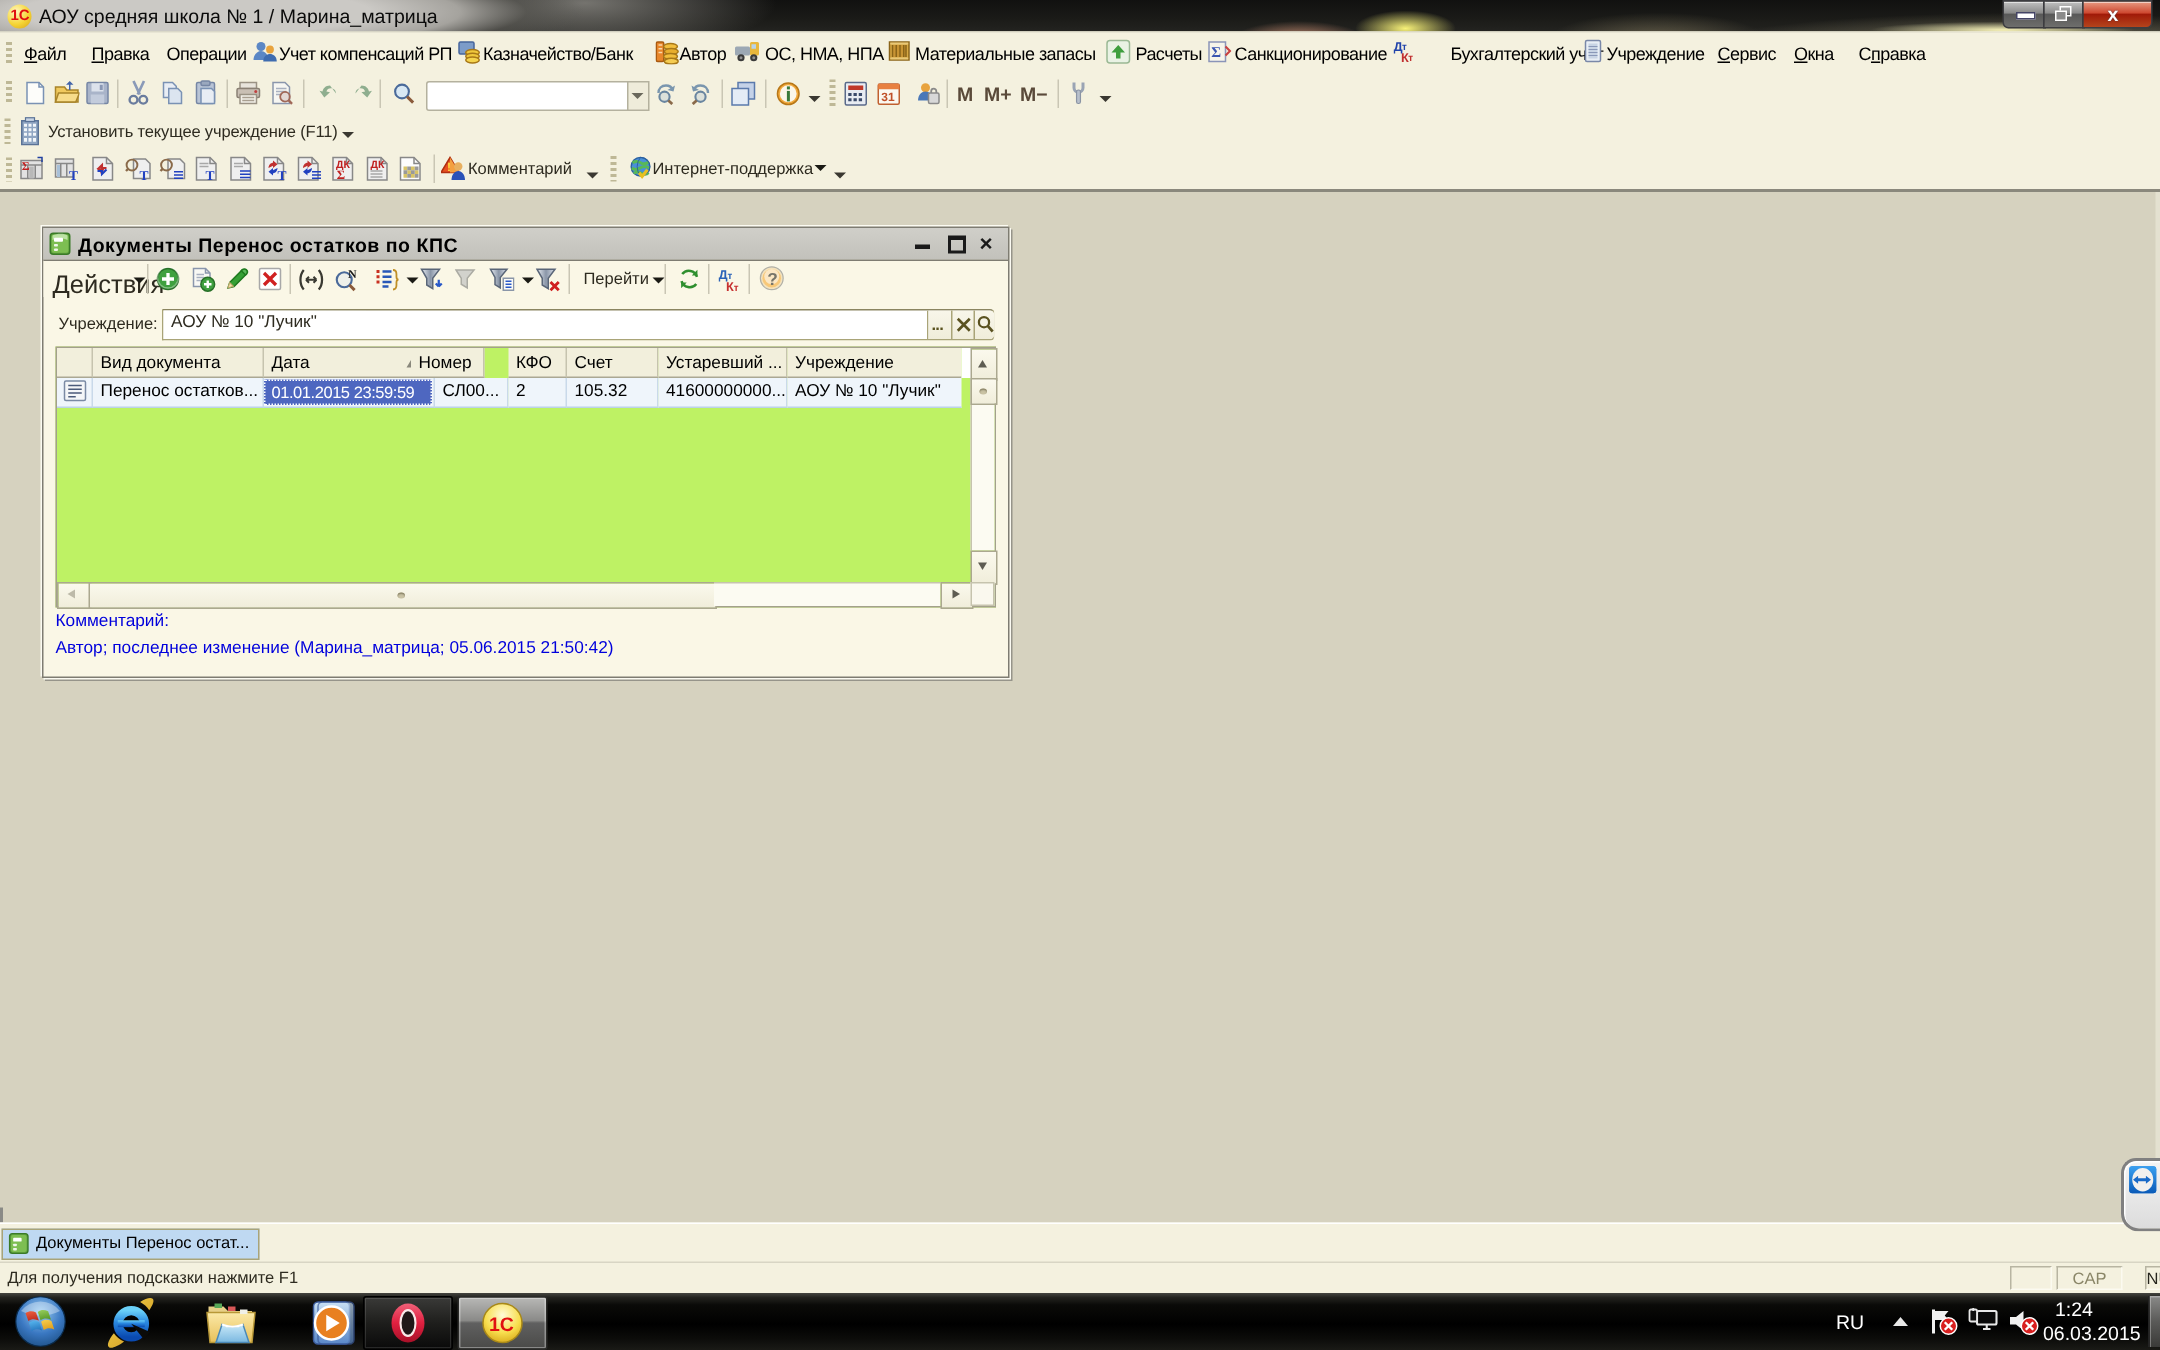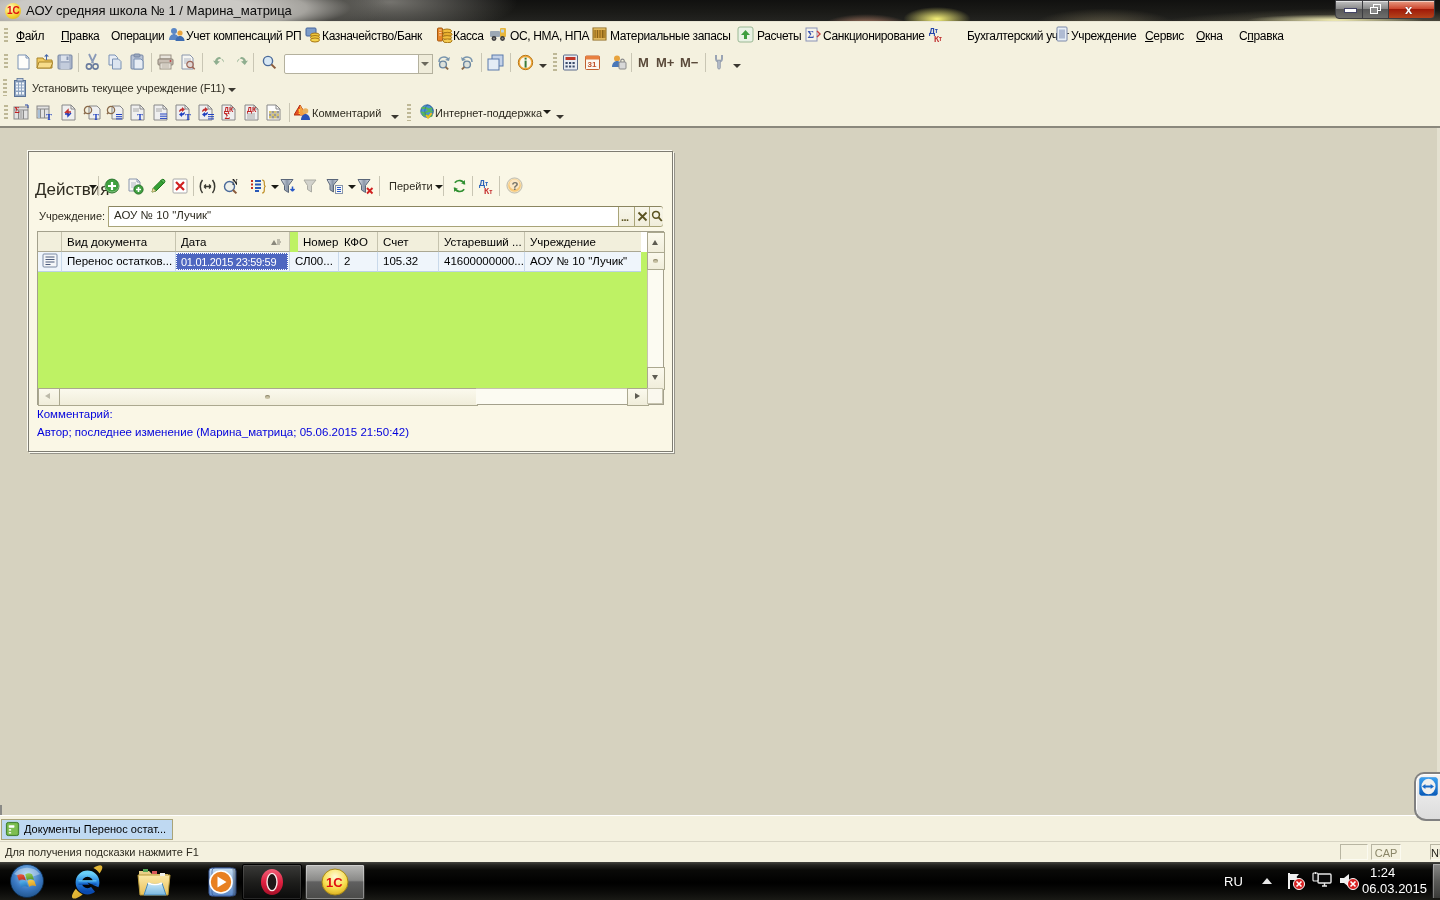"Касса" div.mitem { text: Касса -> Автор }
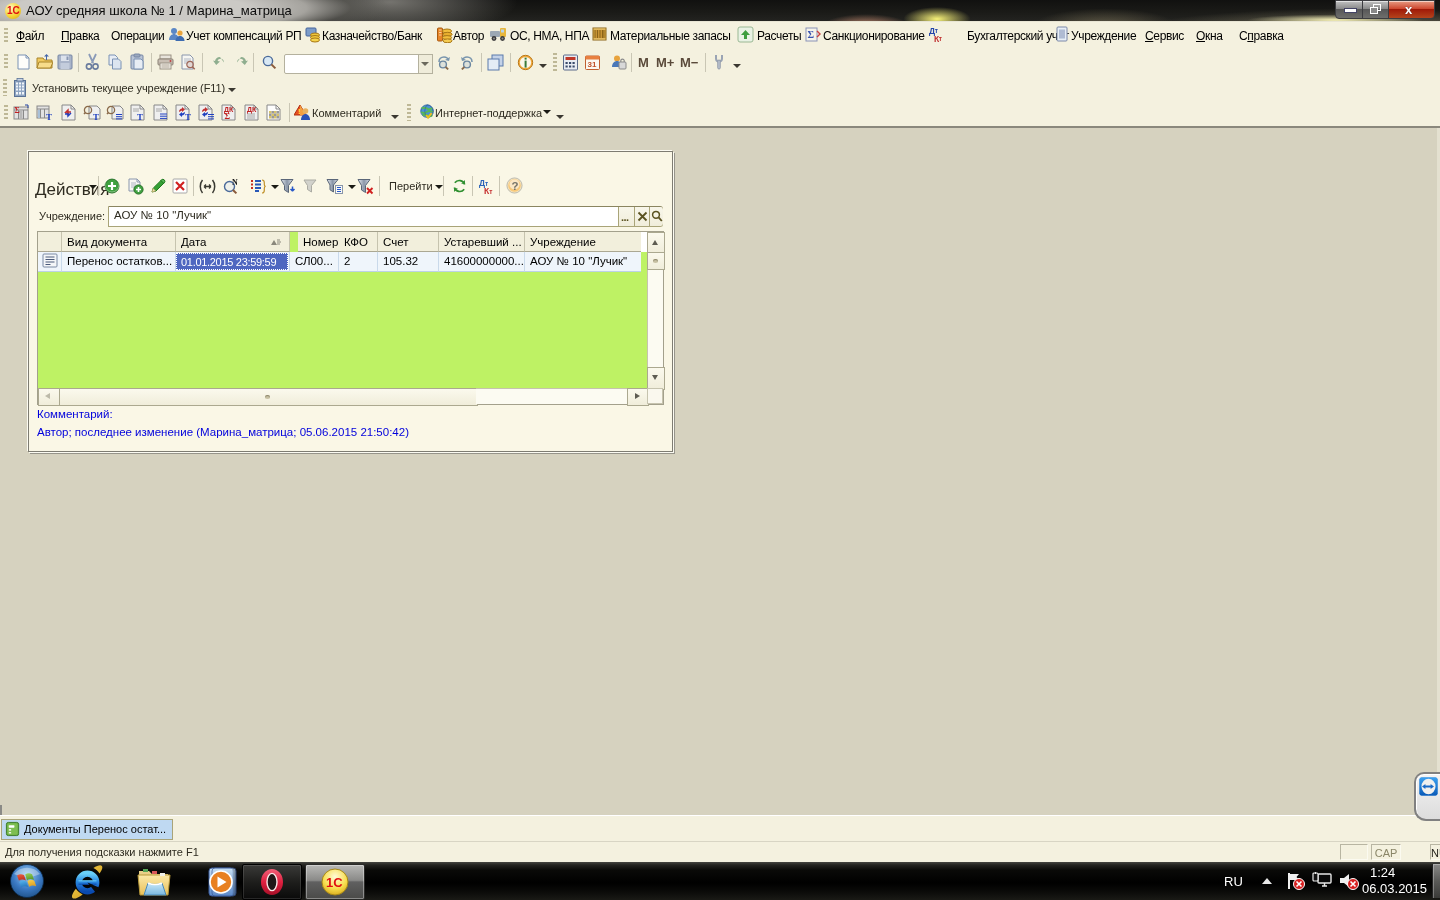"Документы Перенос остатков по КПС" div.abs { html: none -> <div> <svg> <rect></rect> <rect></rect> <path></path> <rect></rect> <rect></rect> <rect></rect> </svg> <div>Документы Перенос остатков по КПС</div> <div></div> <div></div> <div>×</div> </div> }
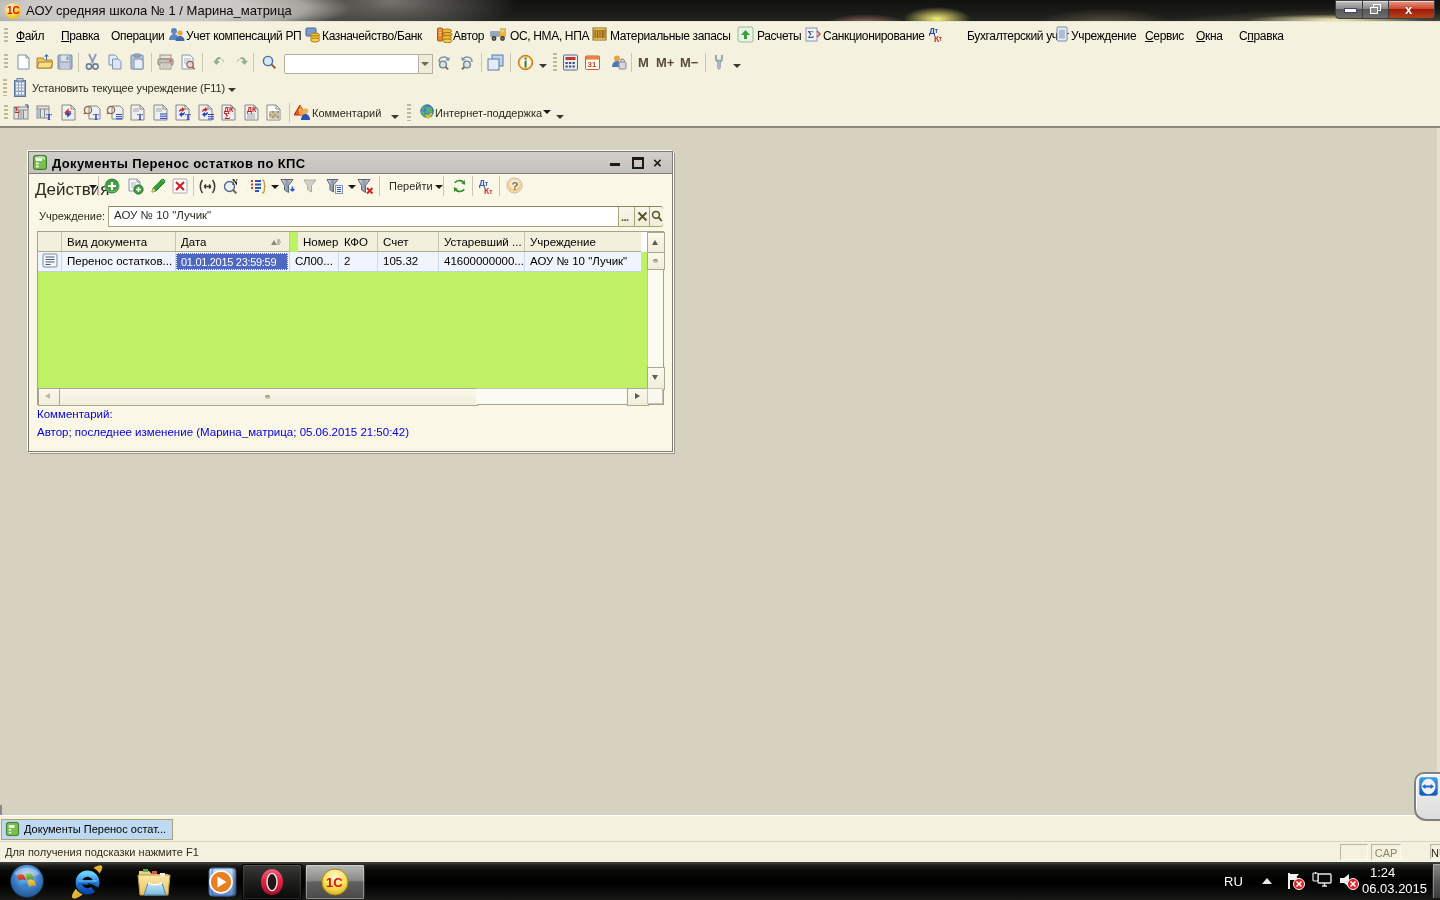"Номер" div.th { left: 260px -> 236px }
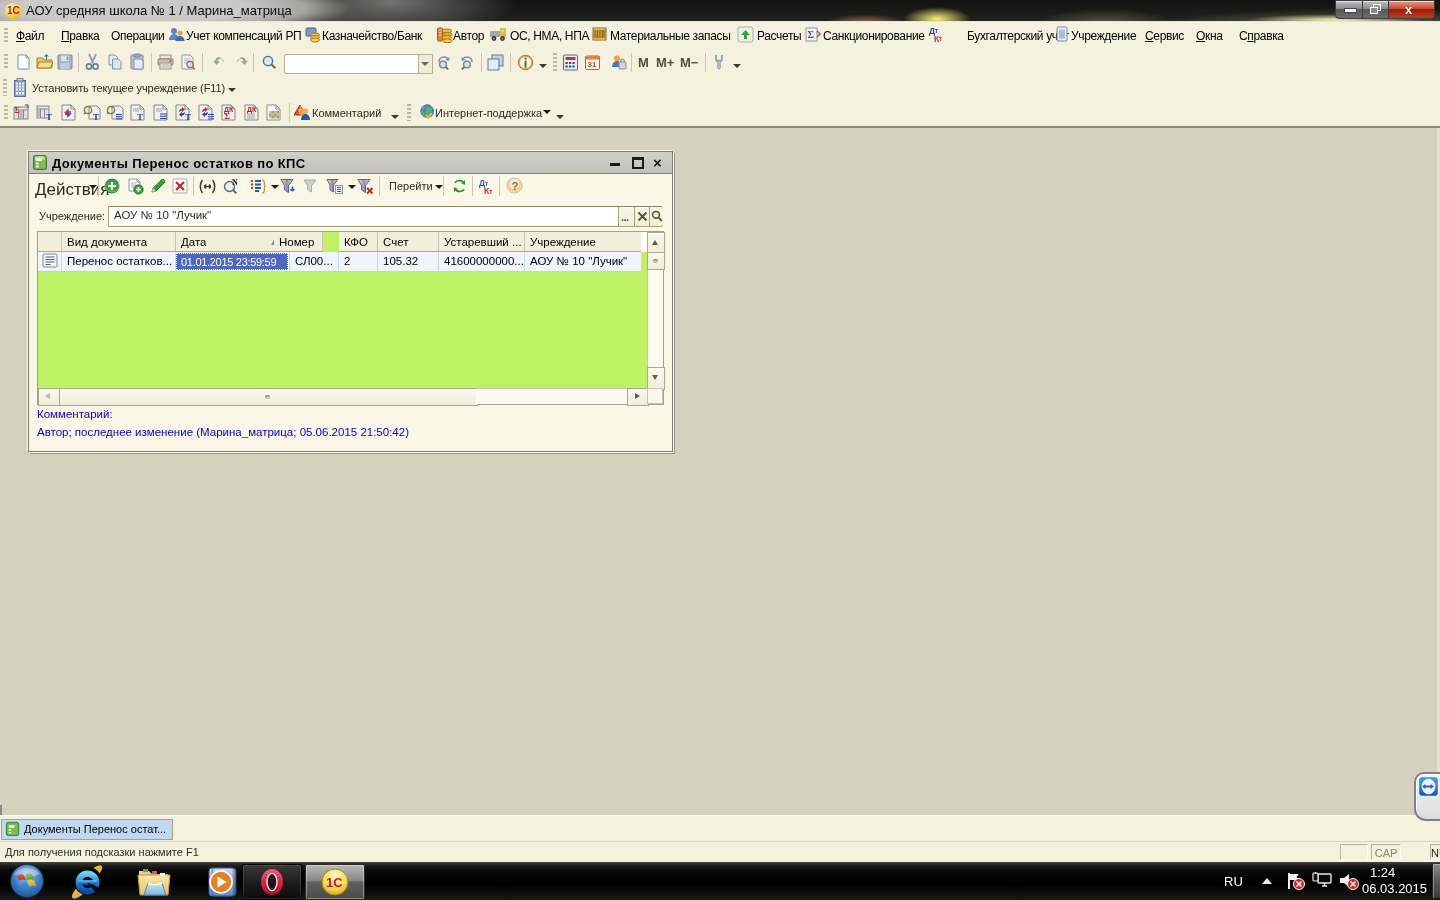"CAP" div.sbox { width: 30px -> 44px }
